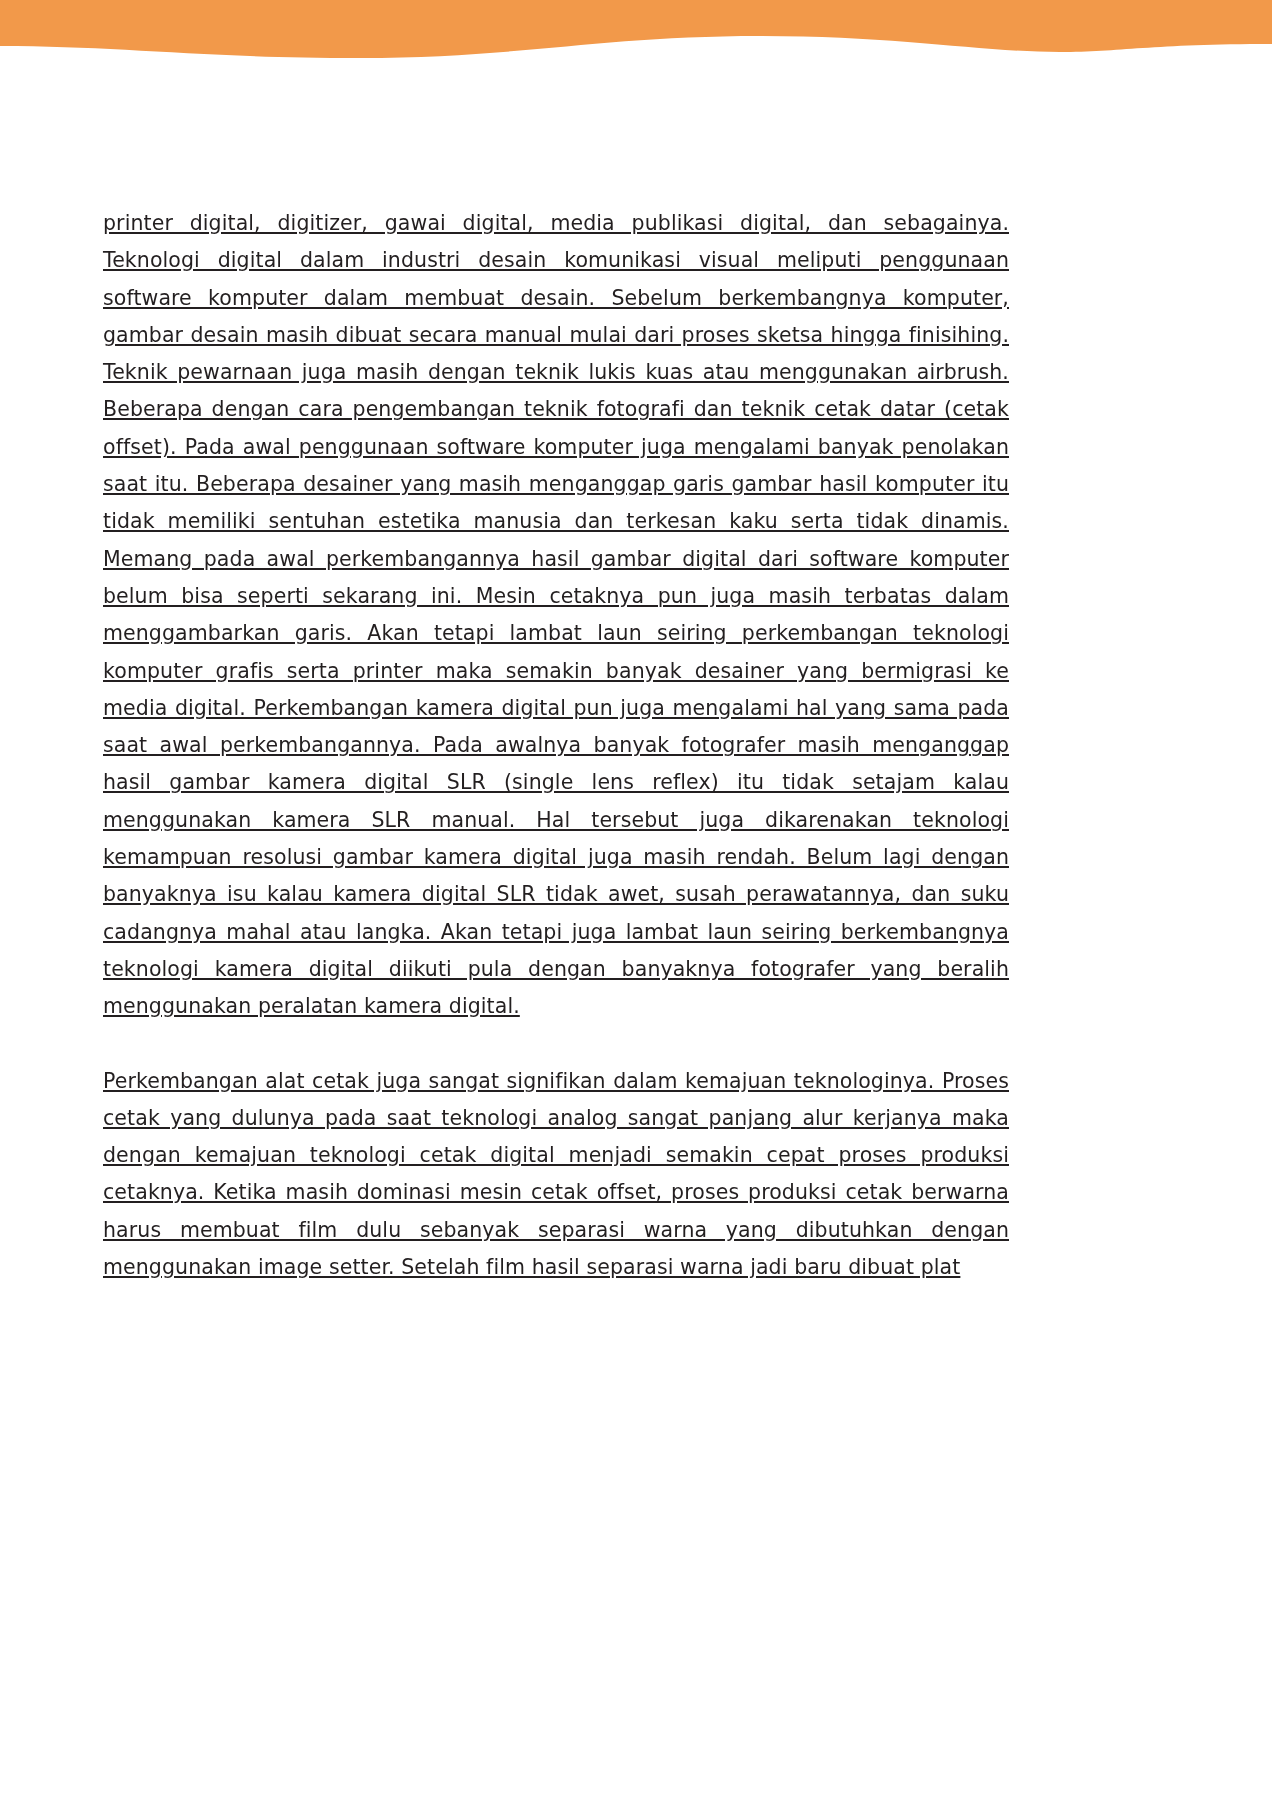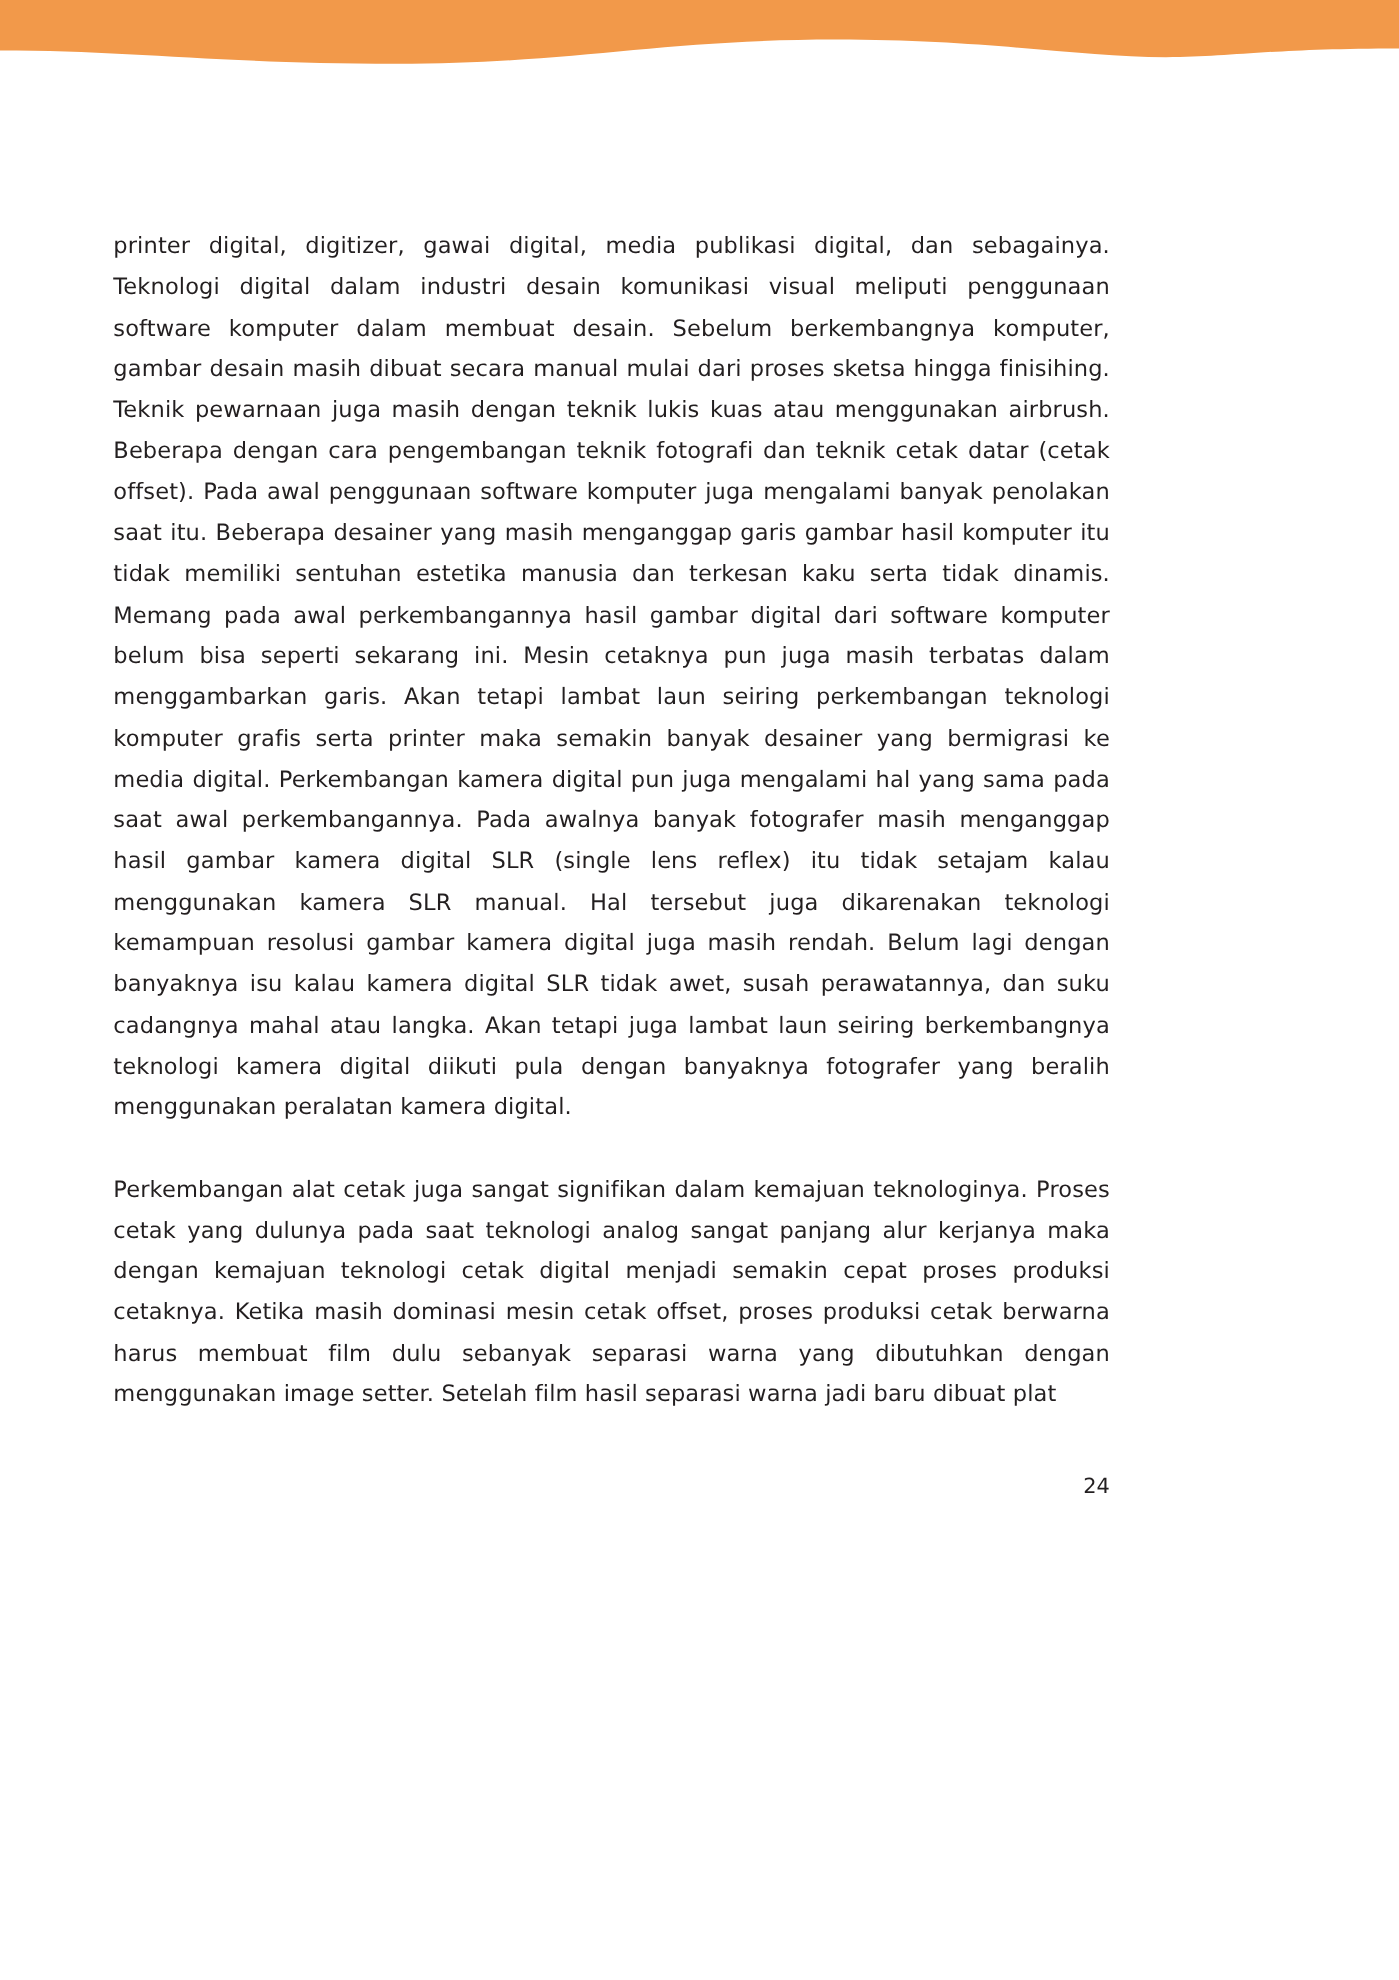"printer digital, digitizer, gawai" .para { text-decoration: none -> underline }
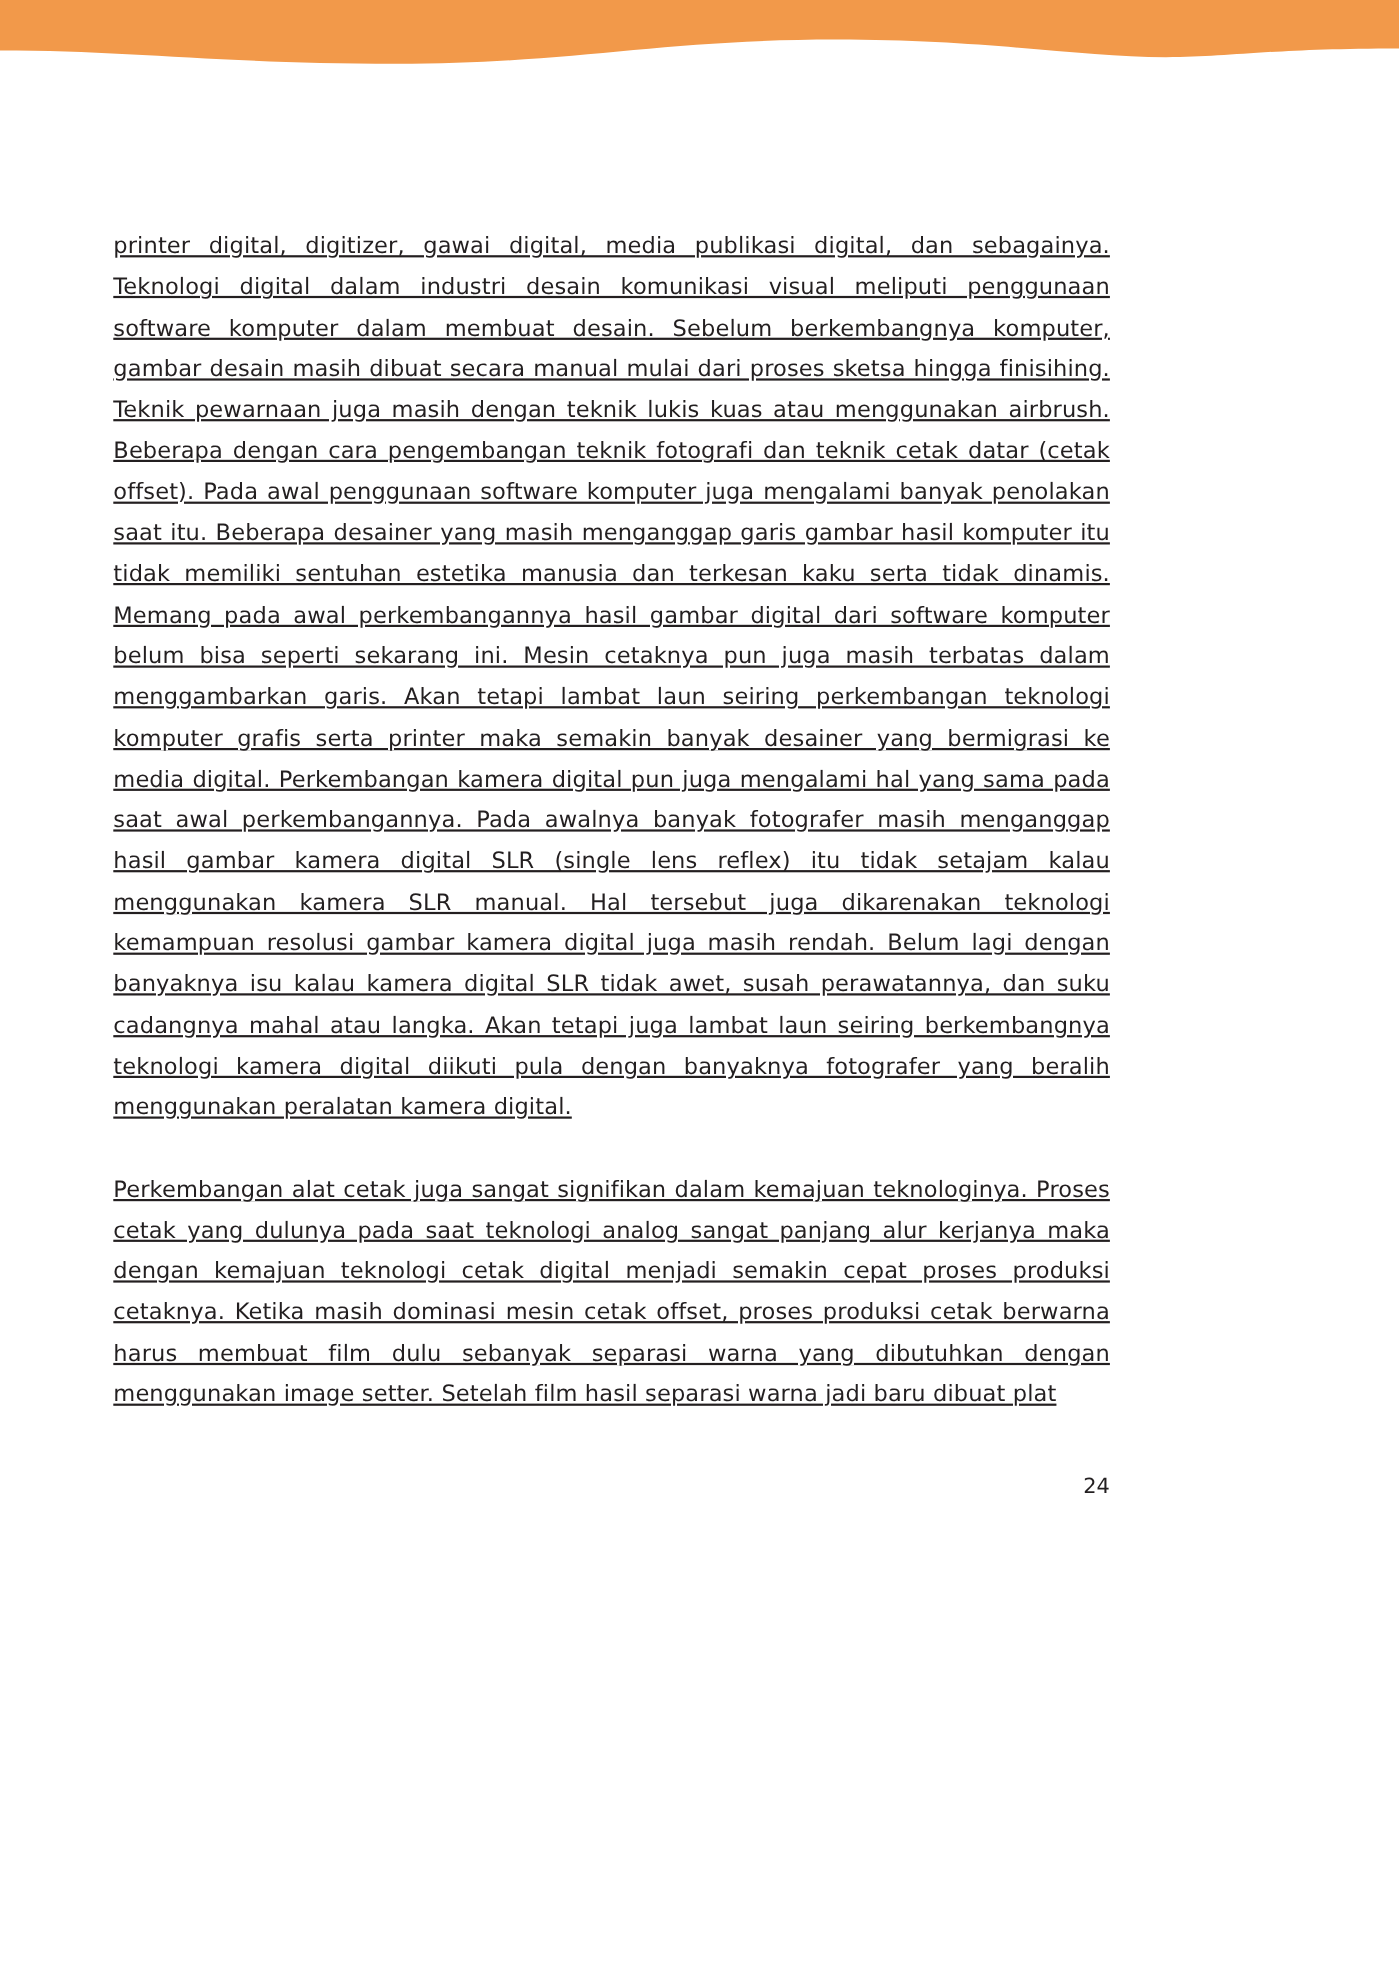"24" div.page-number { html: <div>24</div> -> none }
